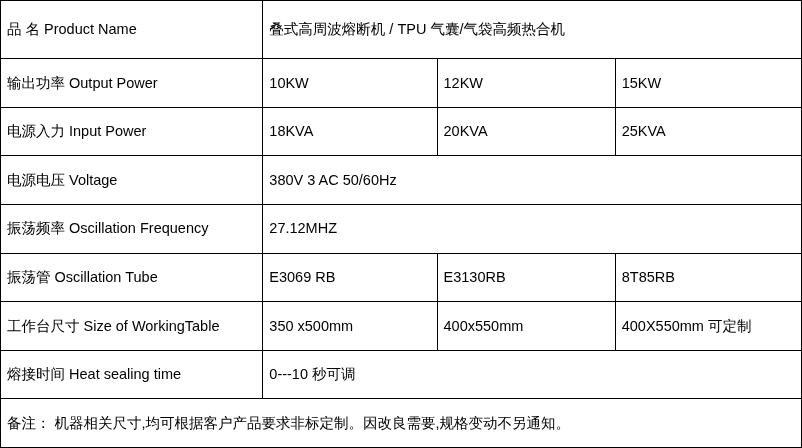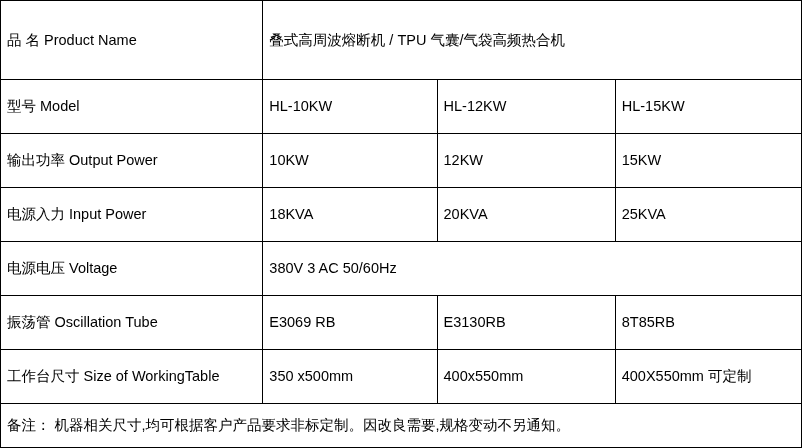"品 名 Product Name" #spec-table td { padding: 0 6px -> 12px 6px }
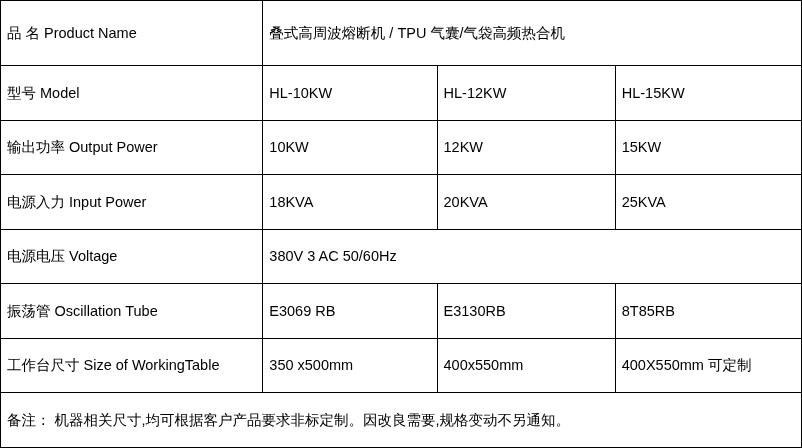"型号 Model" tr.rn { html: <tr> <td>型号 Model</td> <td>HL-10KW</td> <td>HL-12KW</td> <td>HL-15KW</td> </tr> -> none }
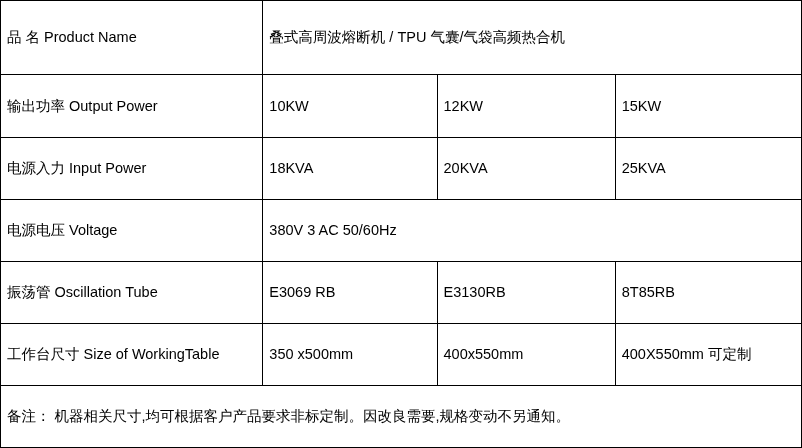"振荡频率 Oscillation Frequency" tr.rn { html: none -> <tr> <td>振荡频率 Oscillation Frequency</td> <td>27.12MHZ</td> </tr> }
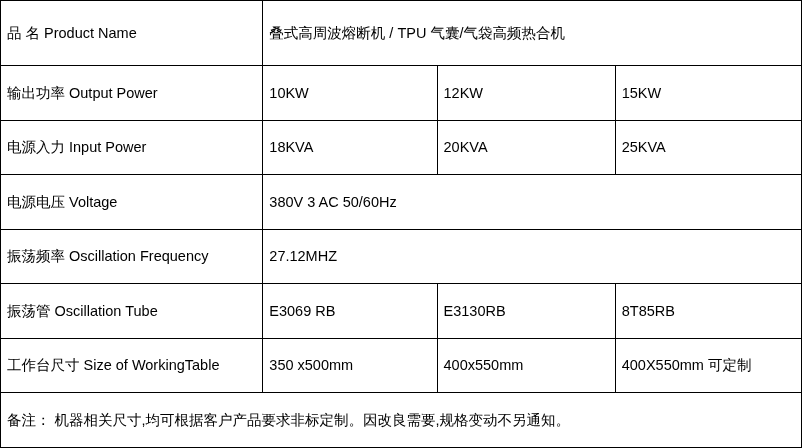"熔接时间 Heat sealing time" tr.rn { html: none -> <tr> <td>熔接时间 Heat sealing time</td> <td>0---10 秒可调</td> </tr> }
